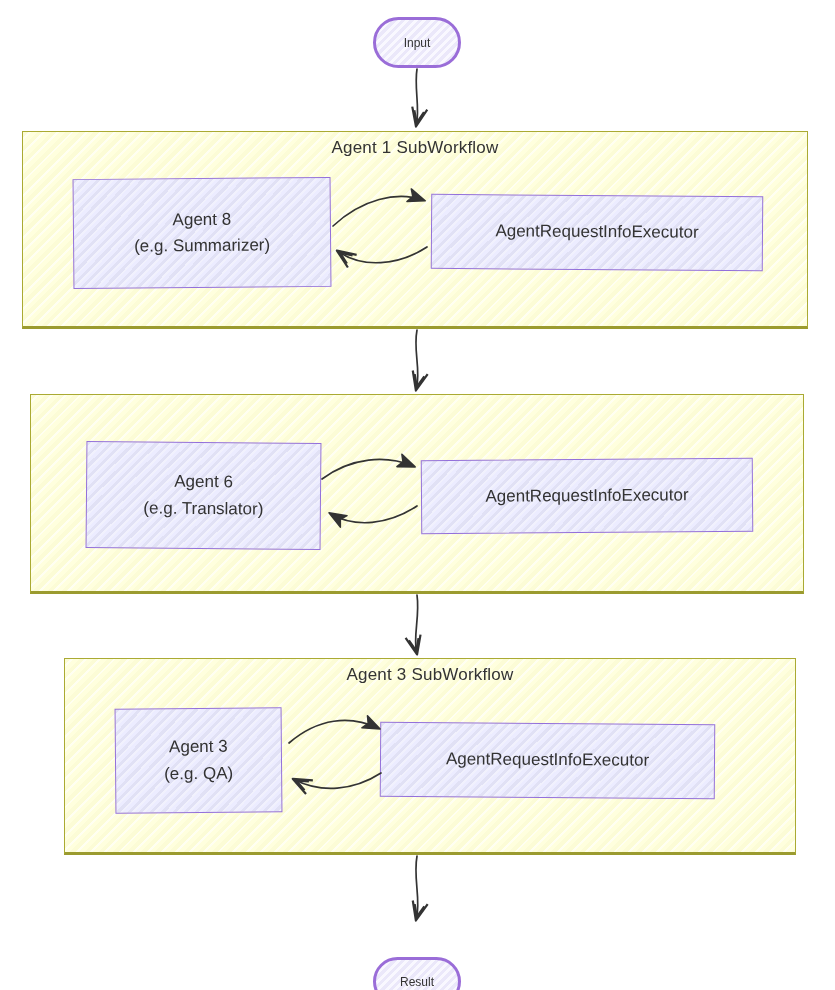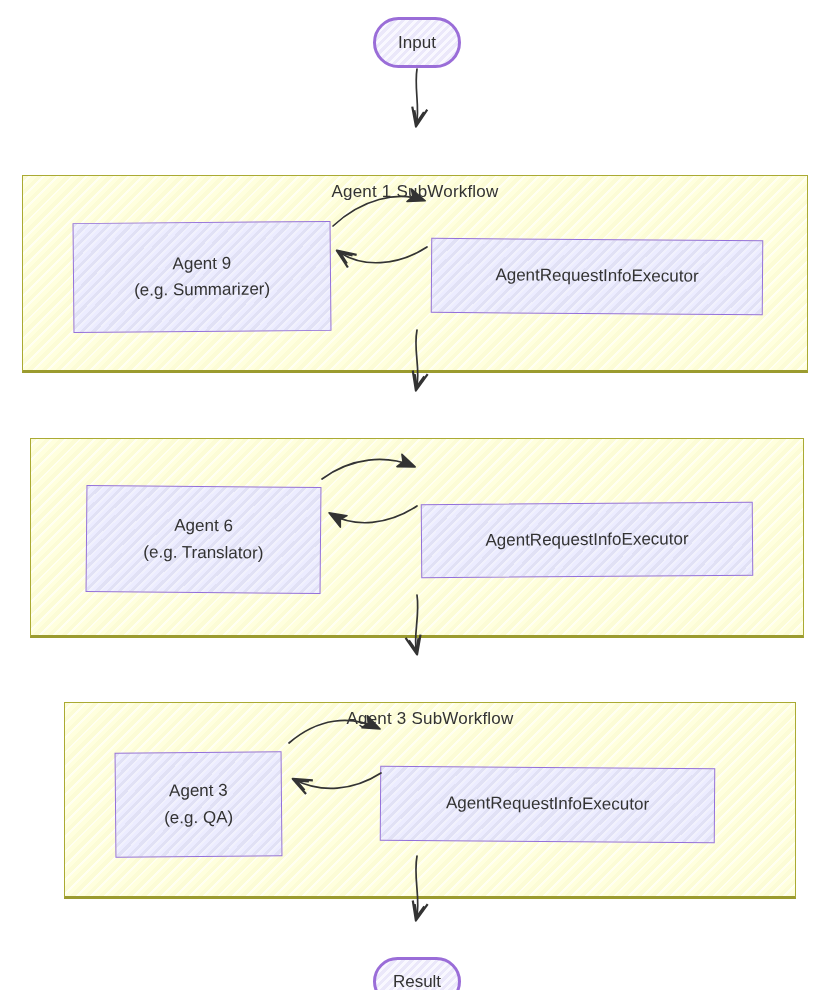"Input" .terminal { font-size: 17px -> 12px }
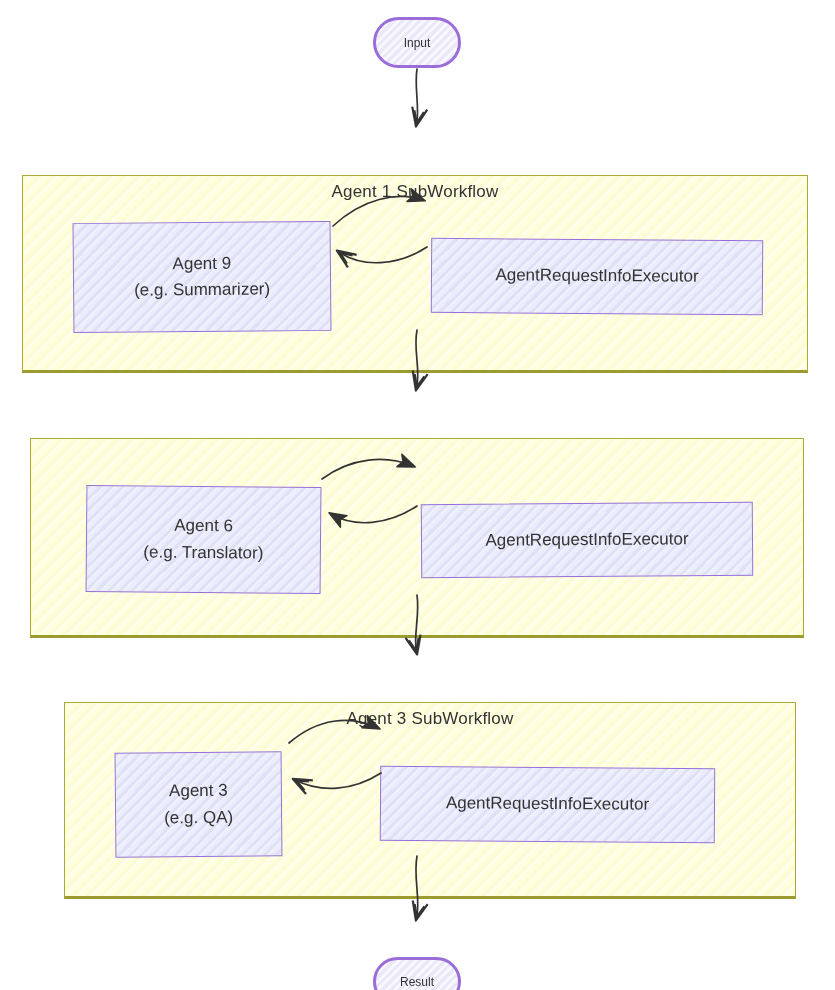"Agent 1 SubWorkflow" .cluster { margin-top: 44px -> none }
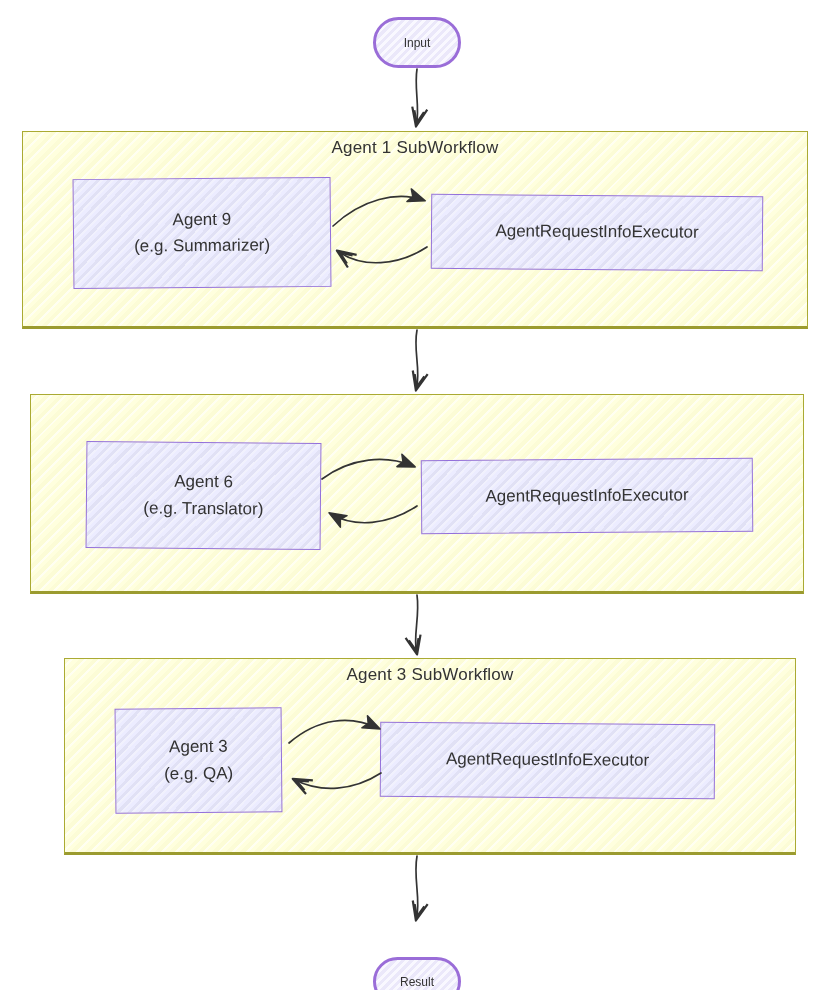"Agent 9" span { text: 9 -> 8 }
